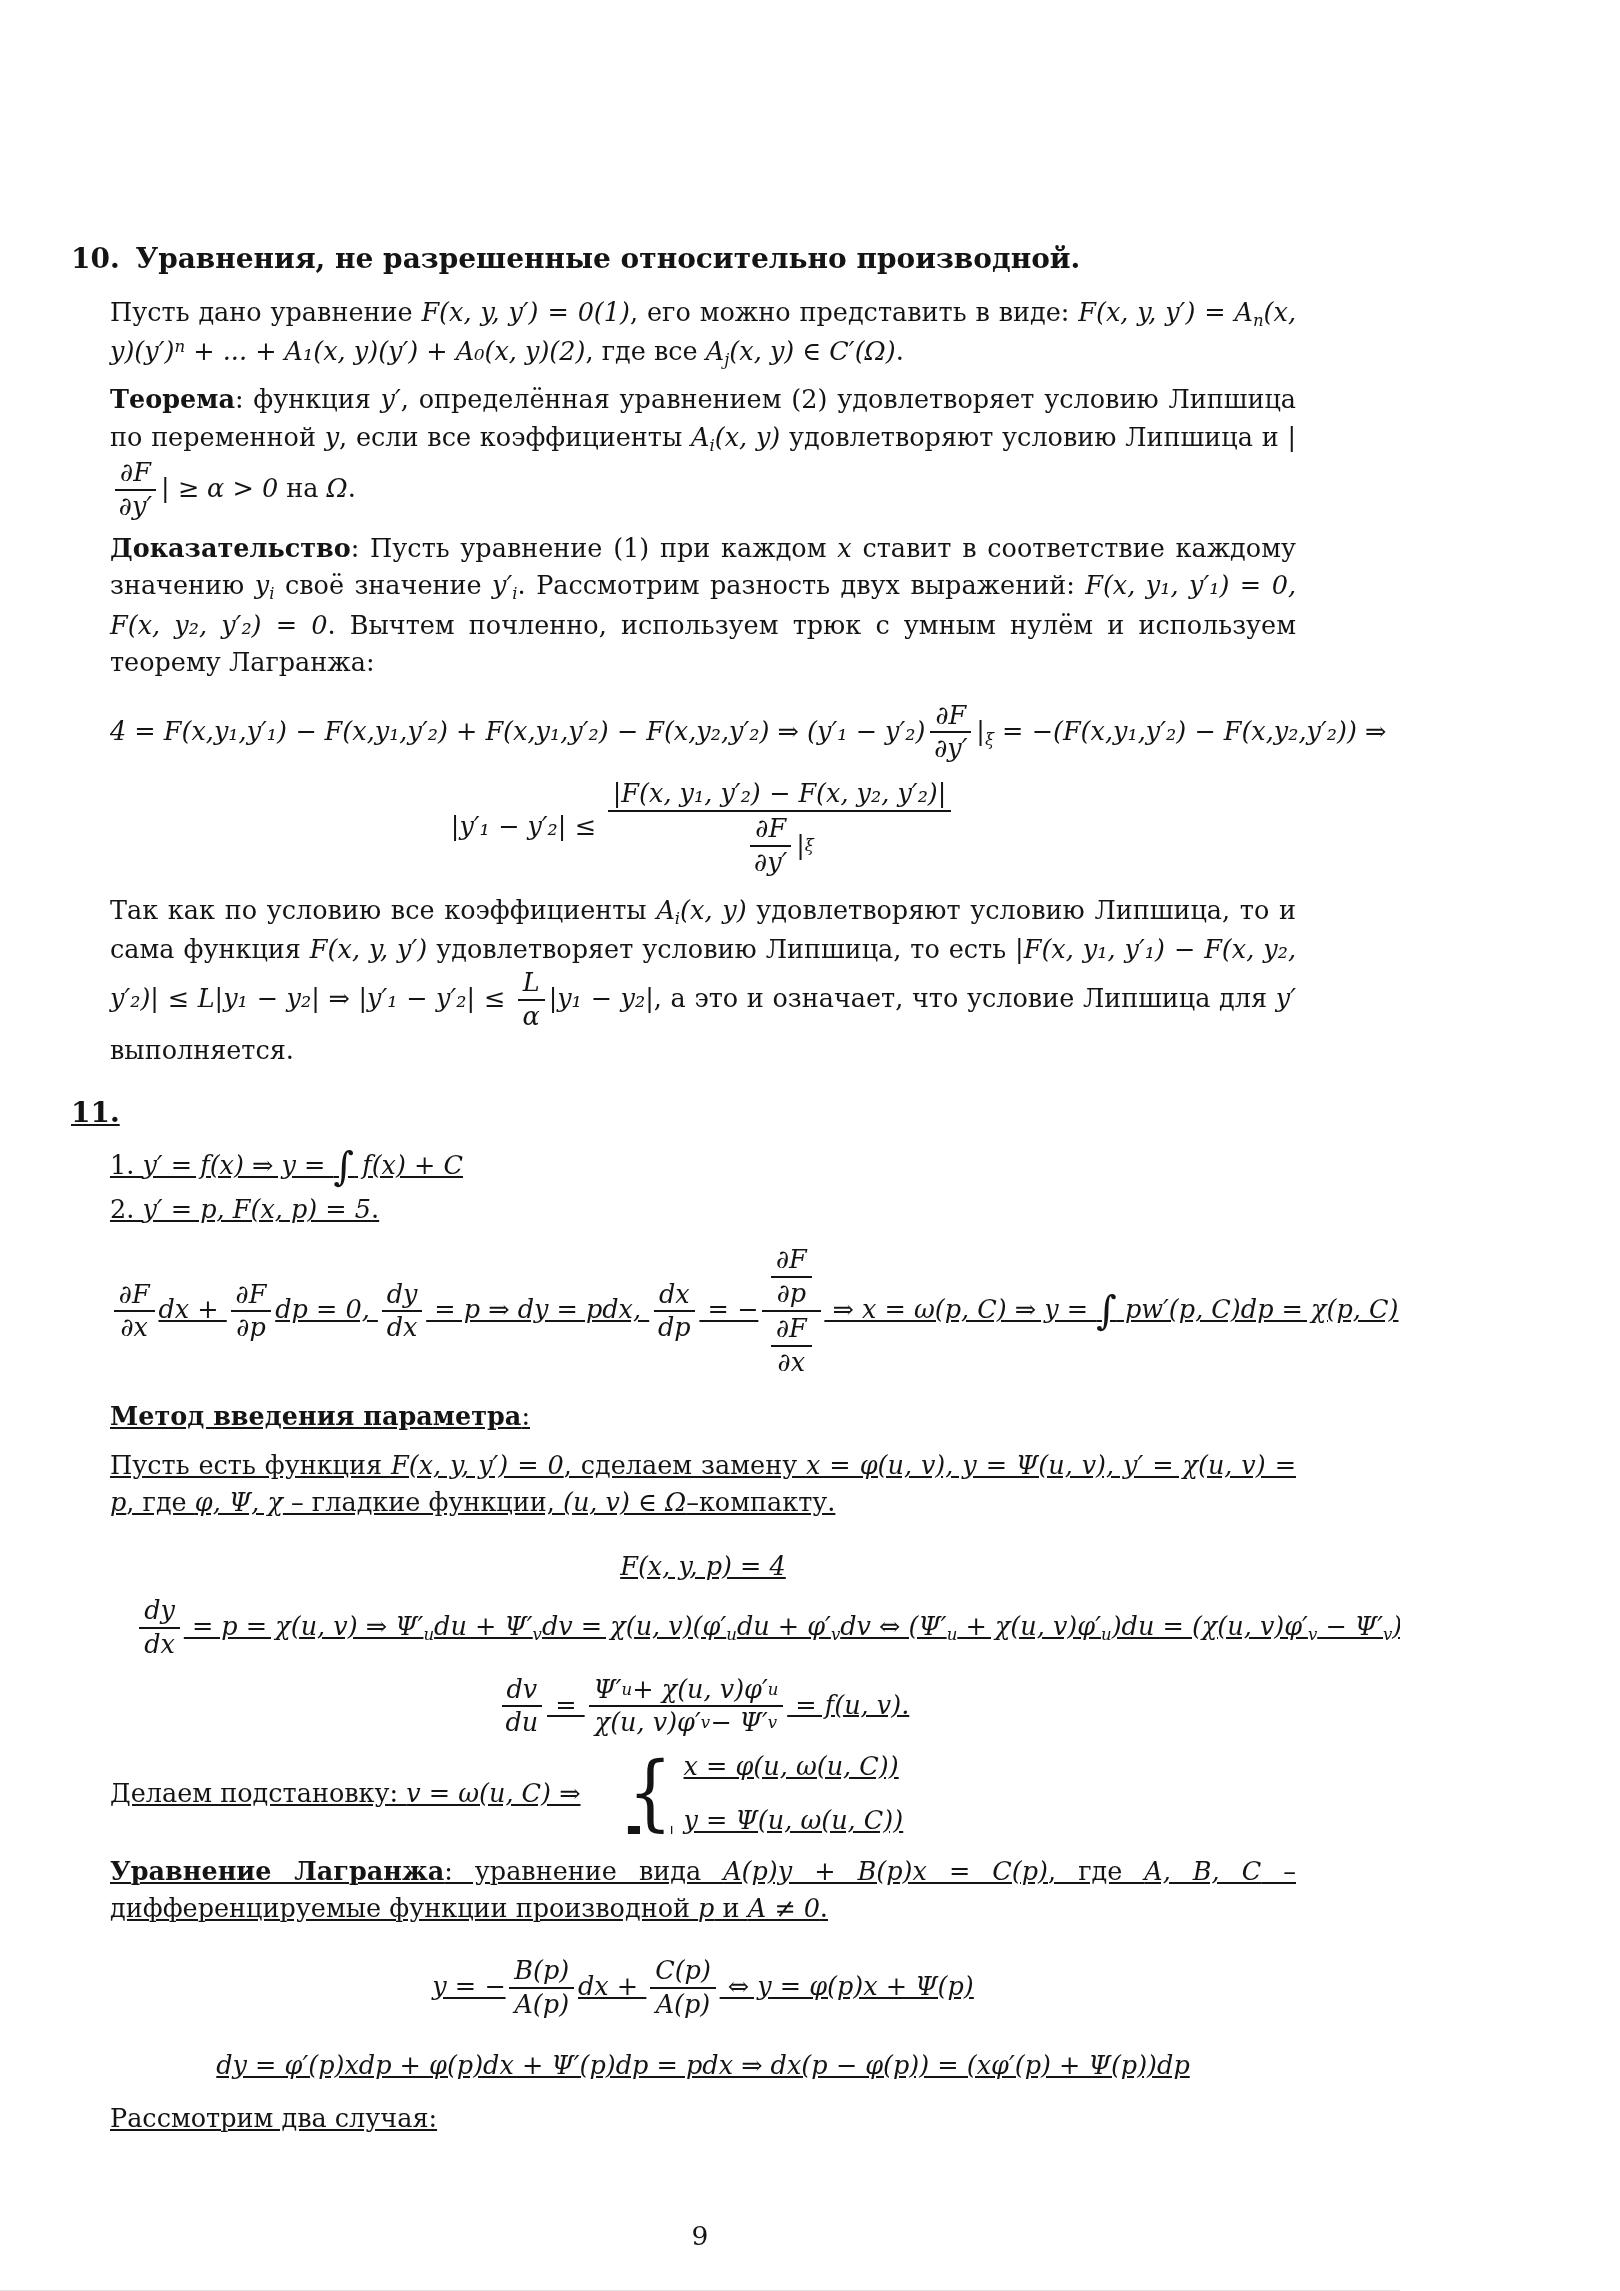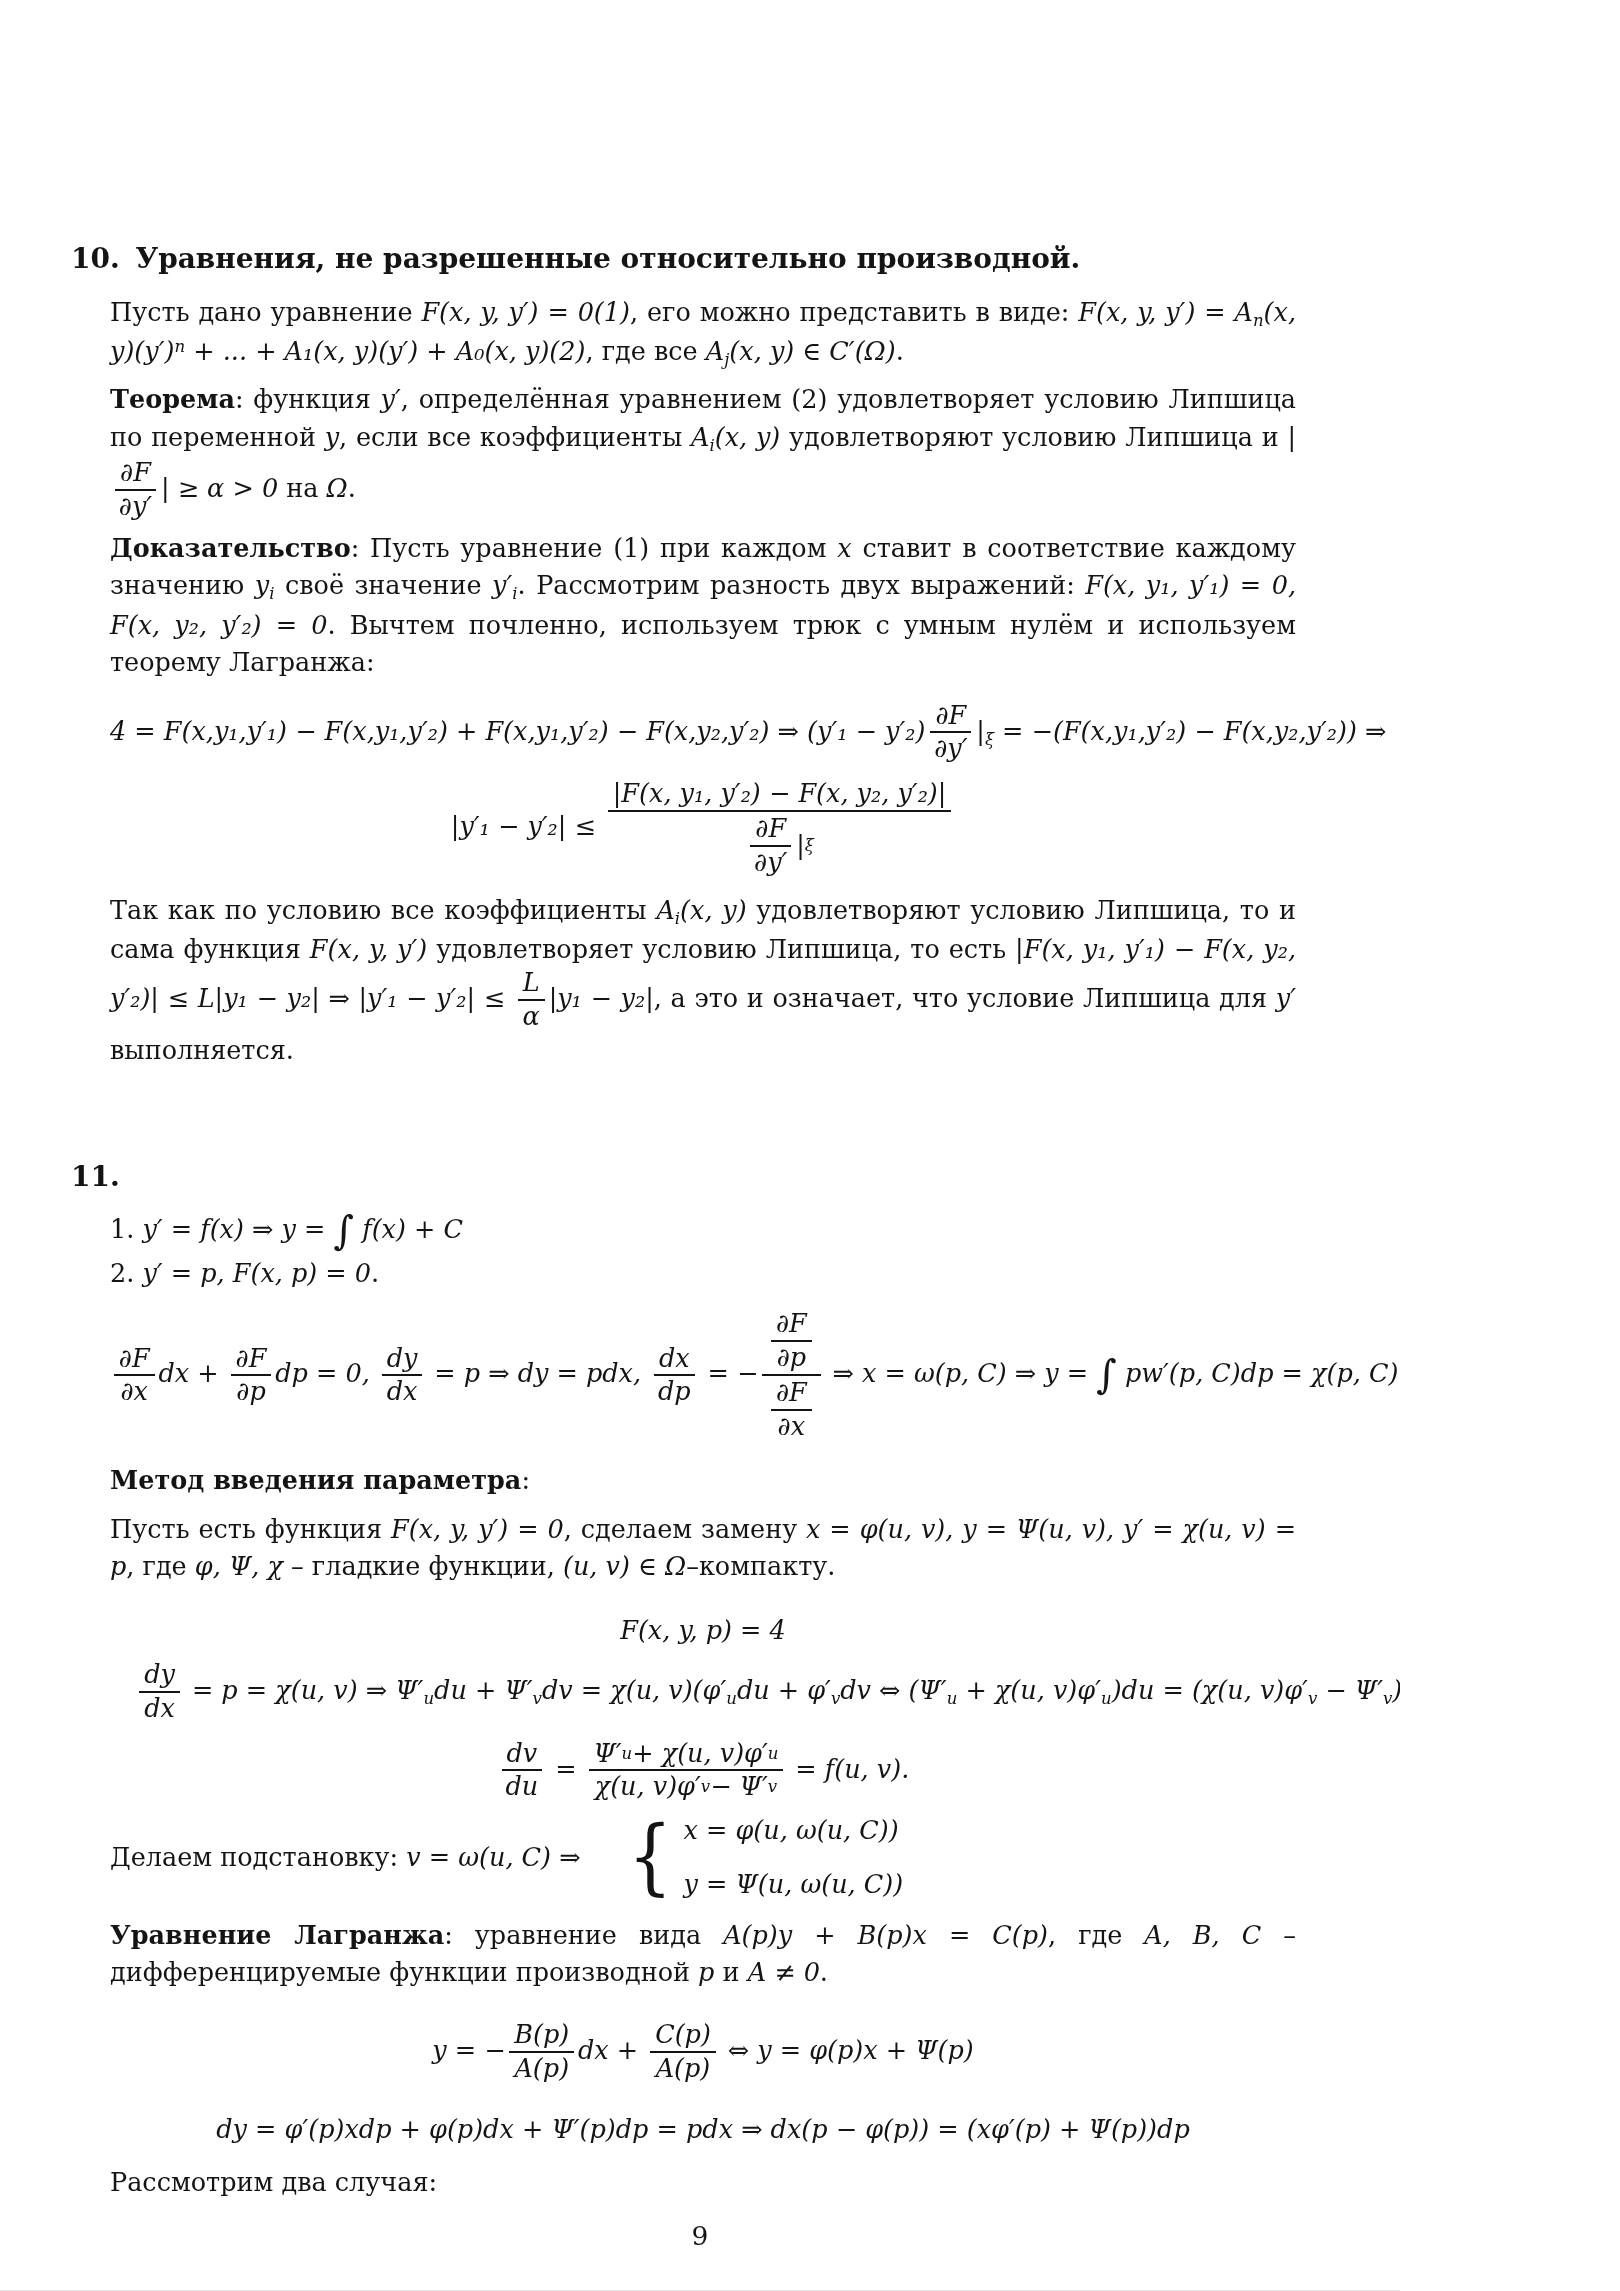"11." .sec-second { margin-top: 90px -> 26px; text-decoration: none -> underline }
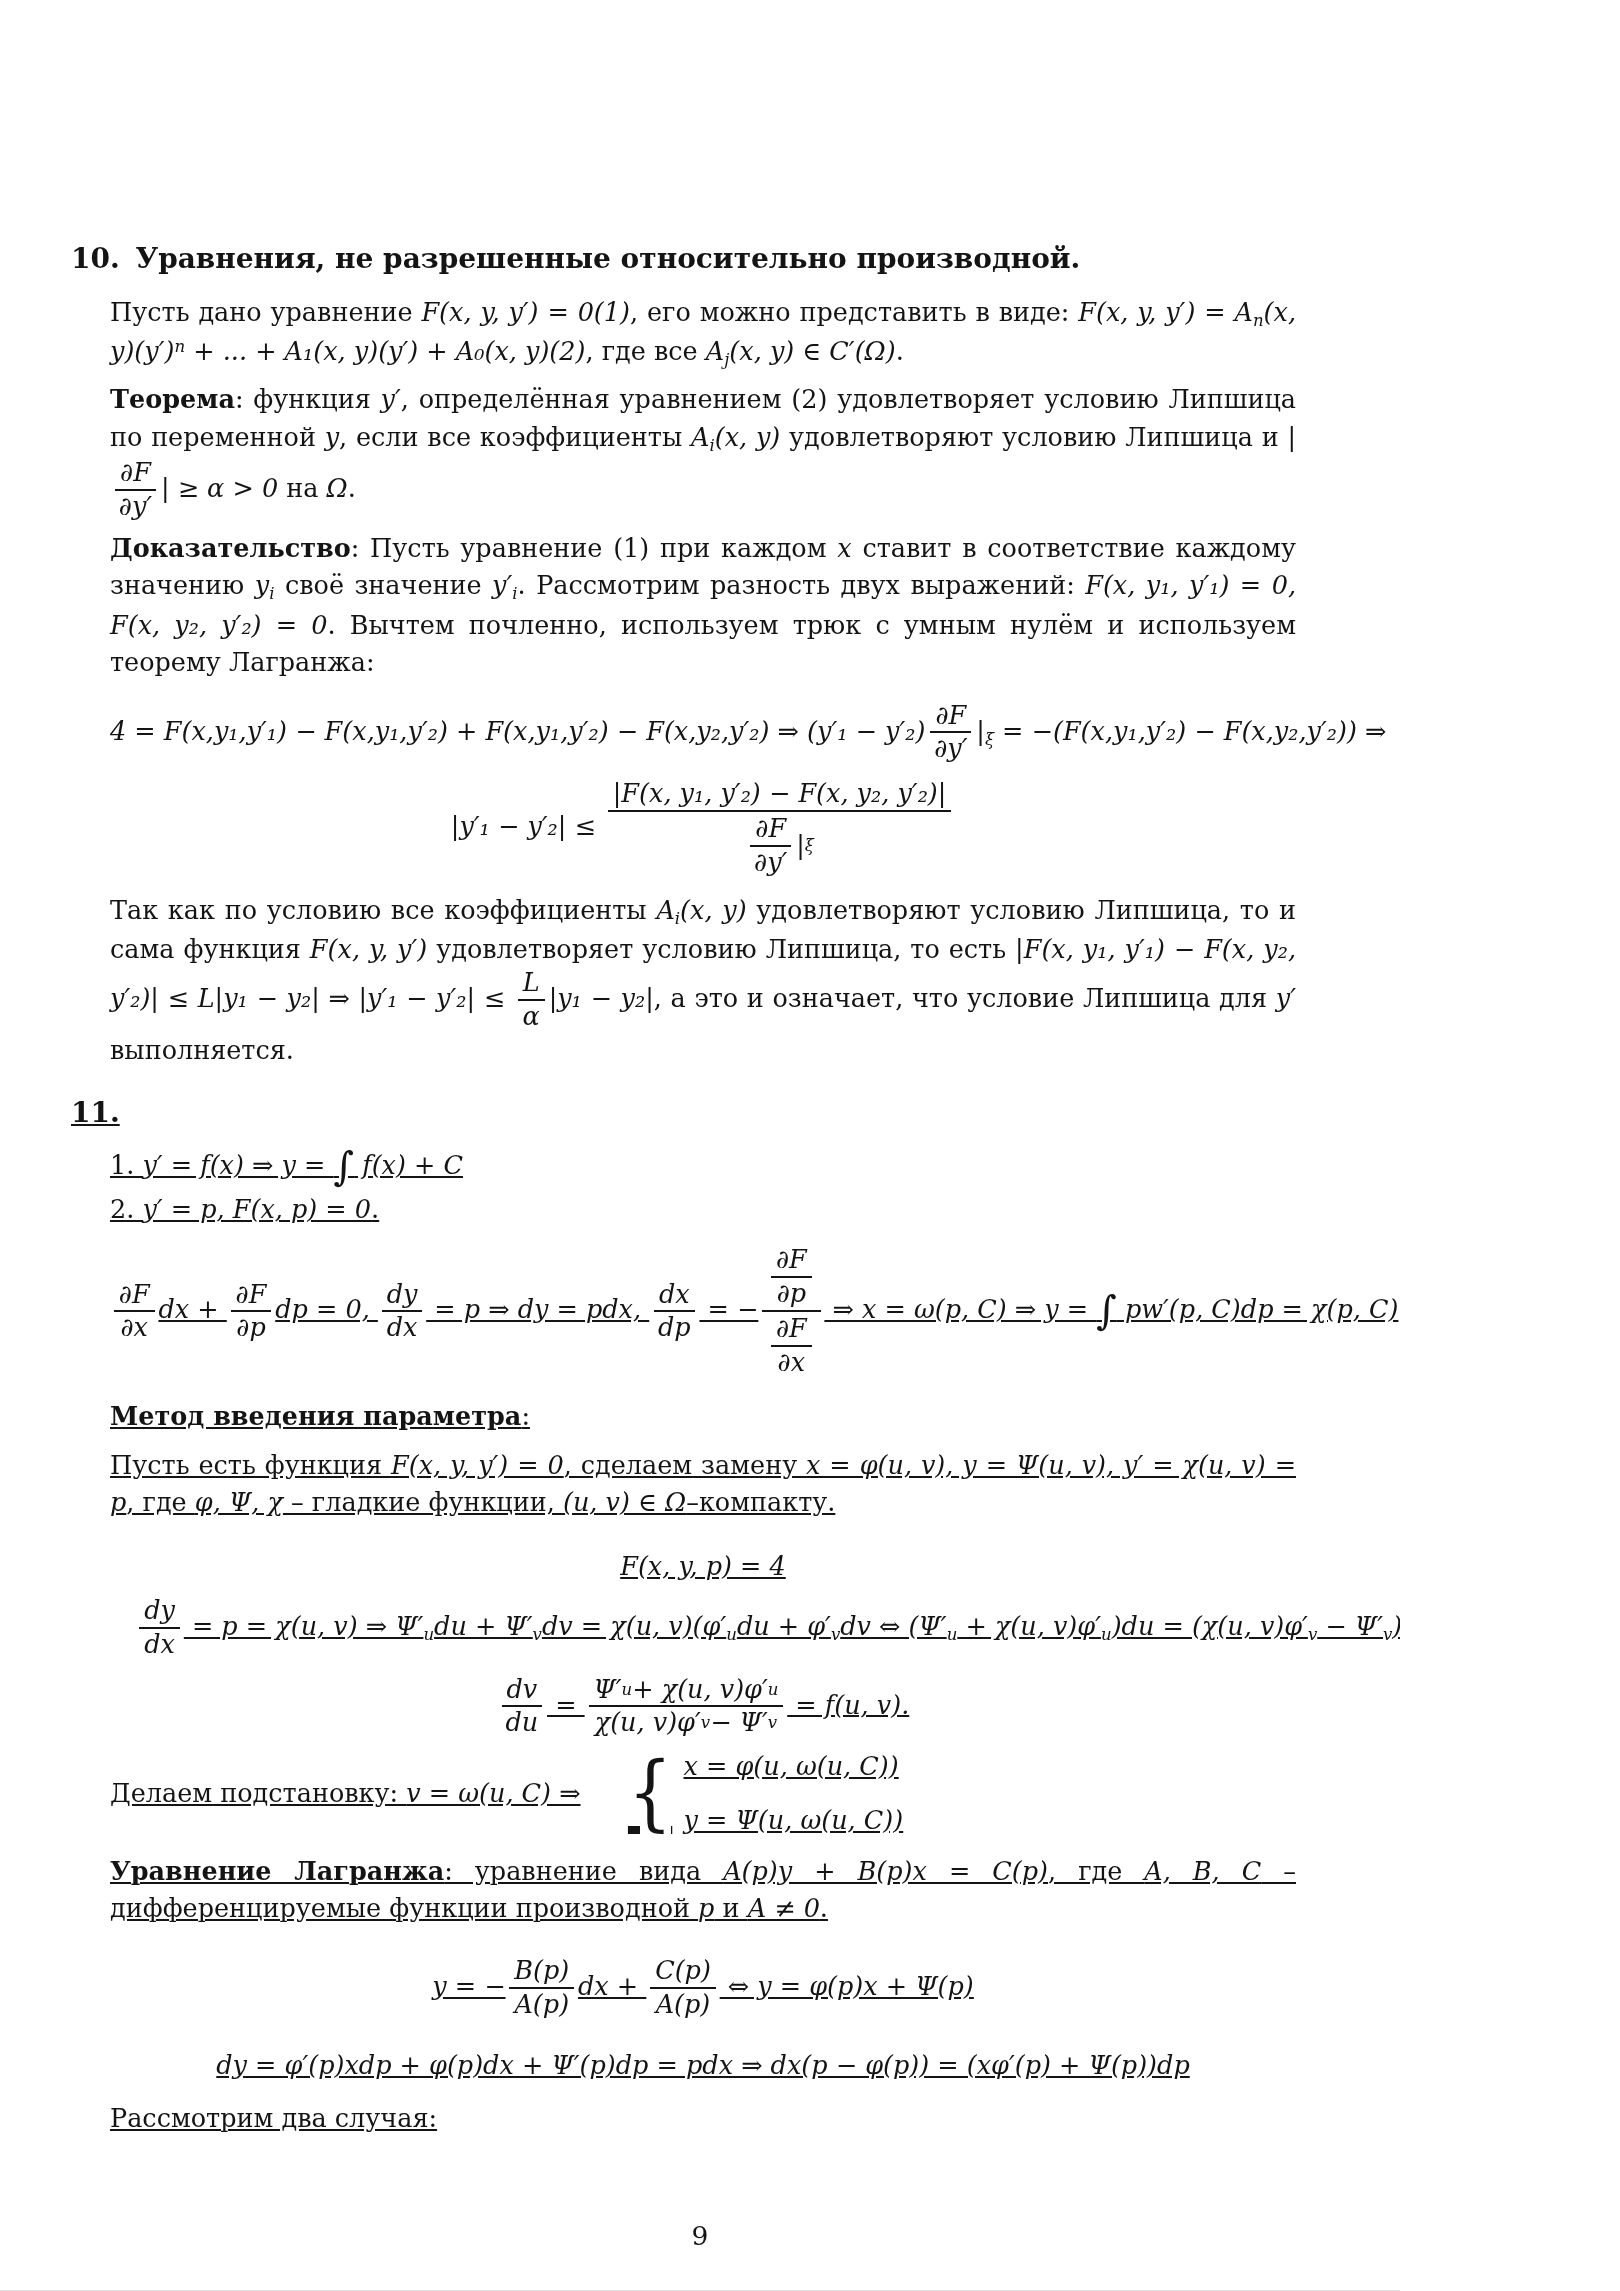"y′ = p, F(x, p)" span.m { text: 0 -> 5 }
